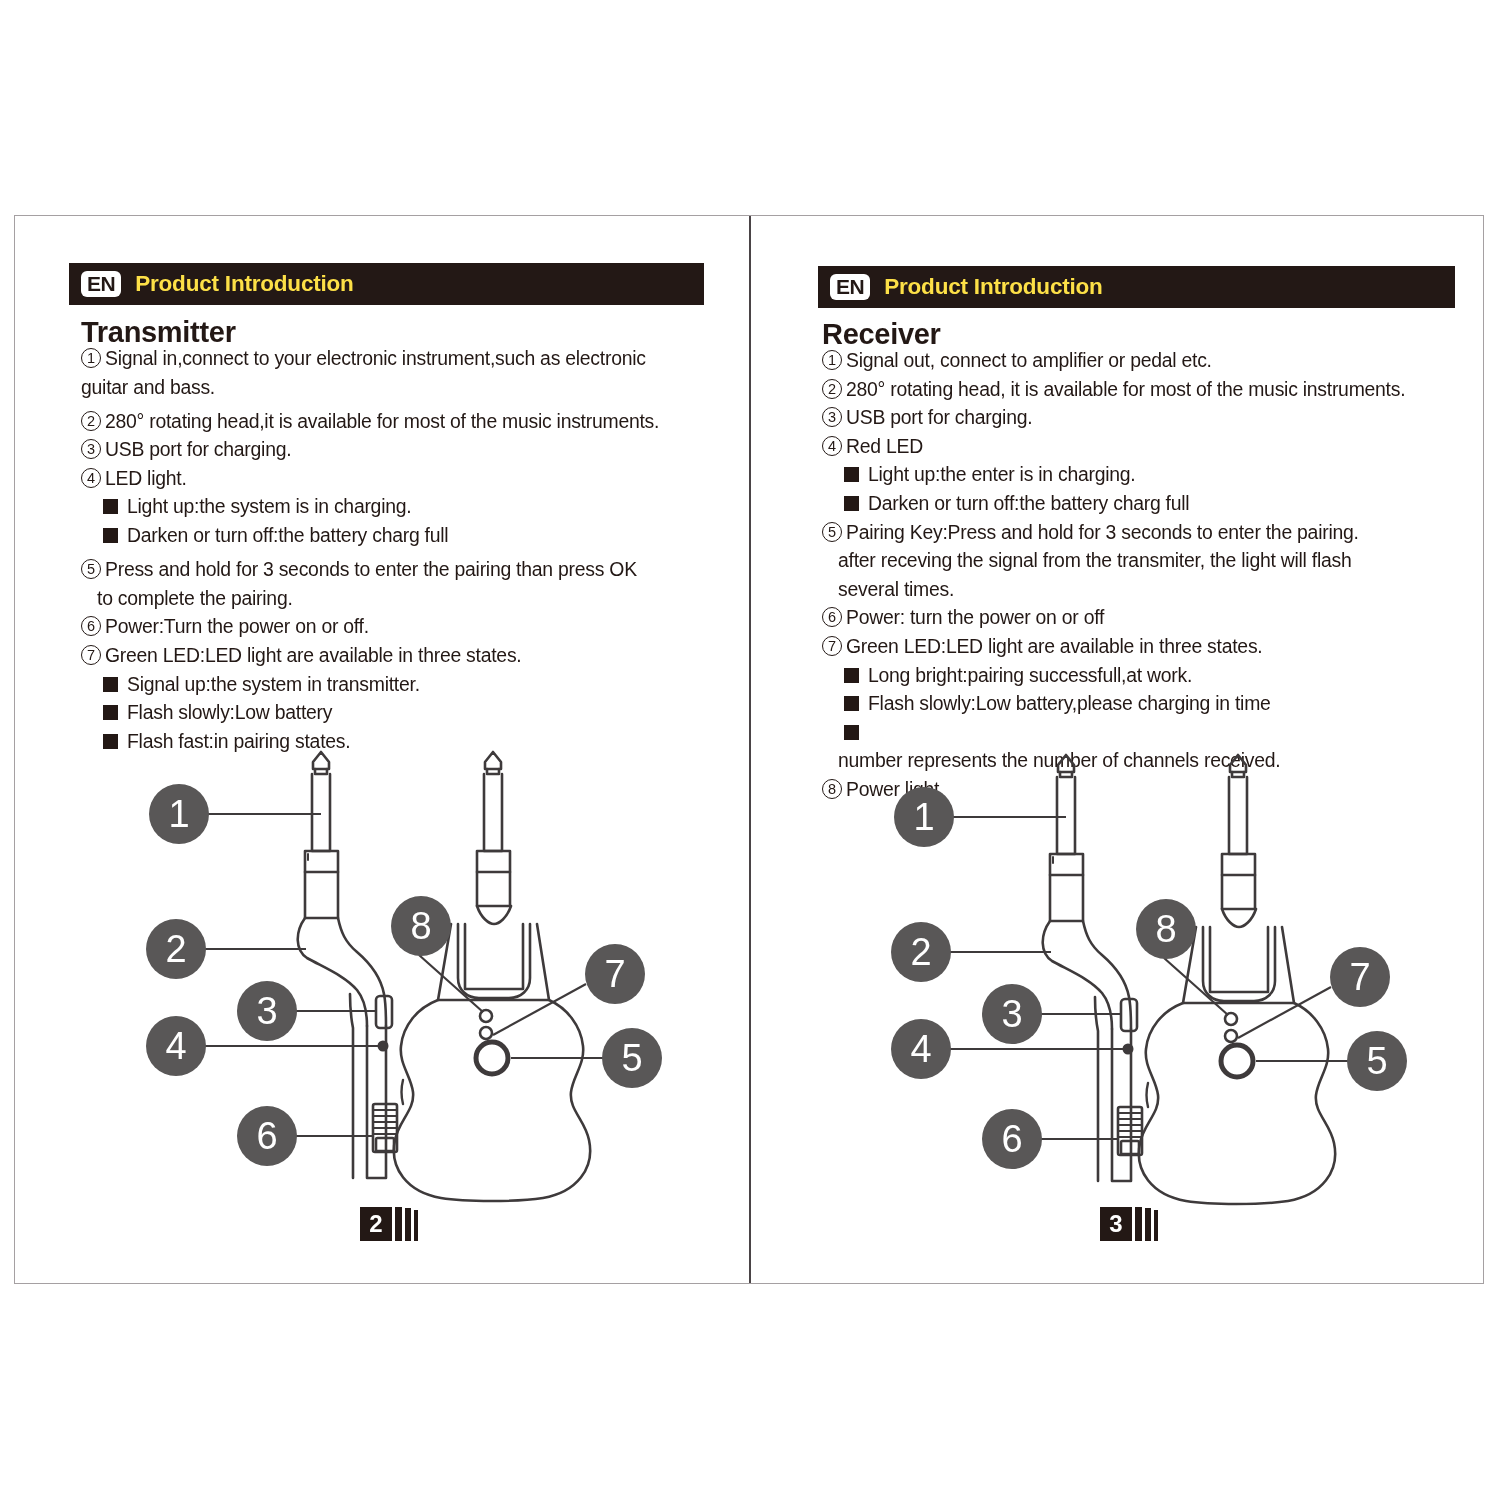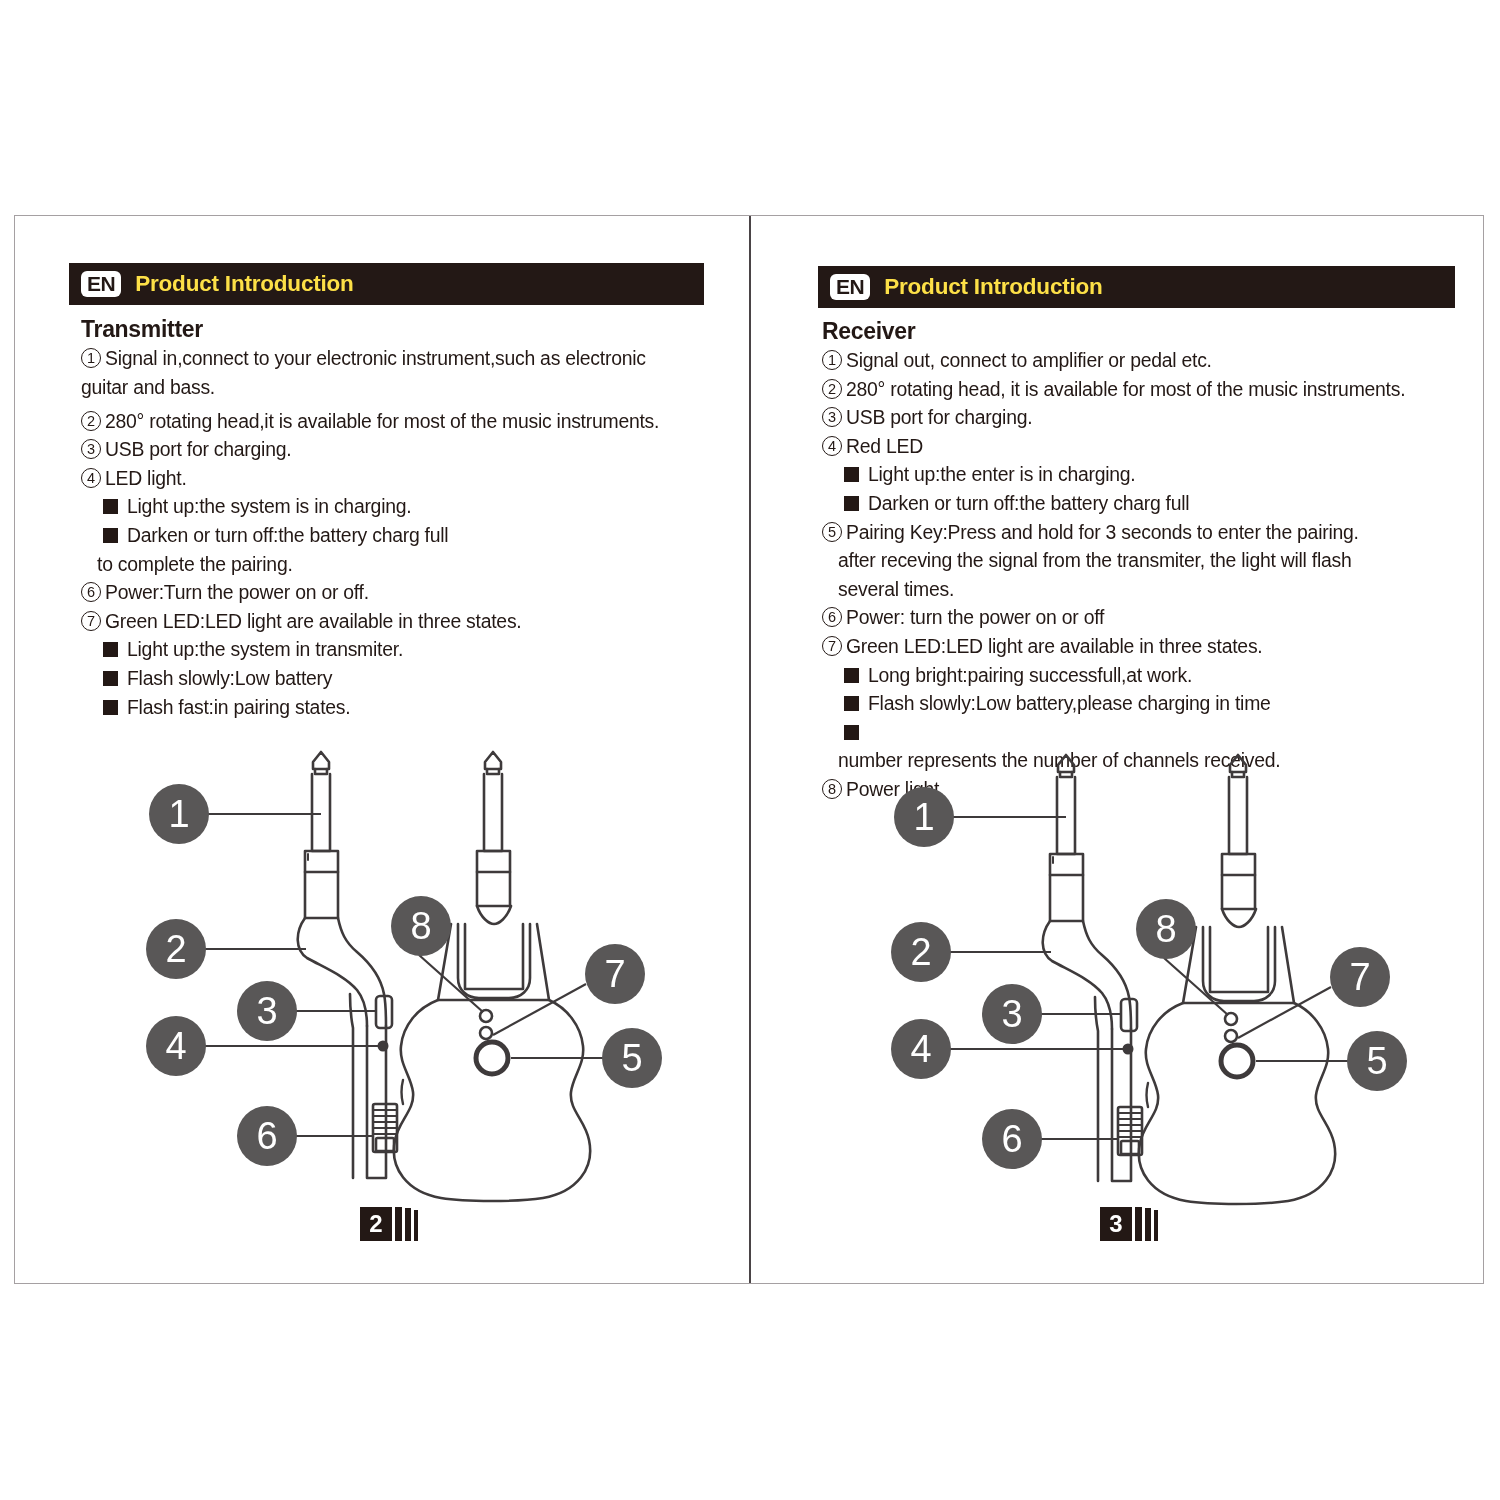"Transmitter" .section-title { font-size: 23px -> 29px }
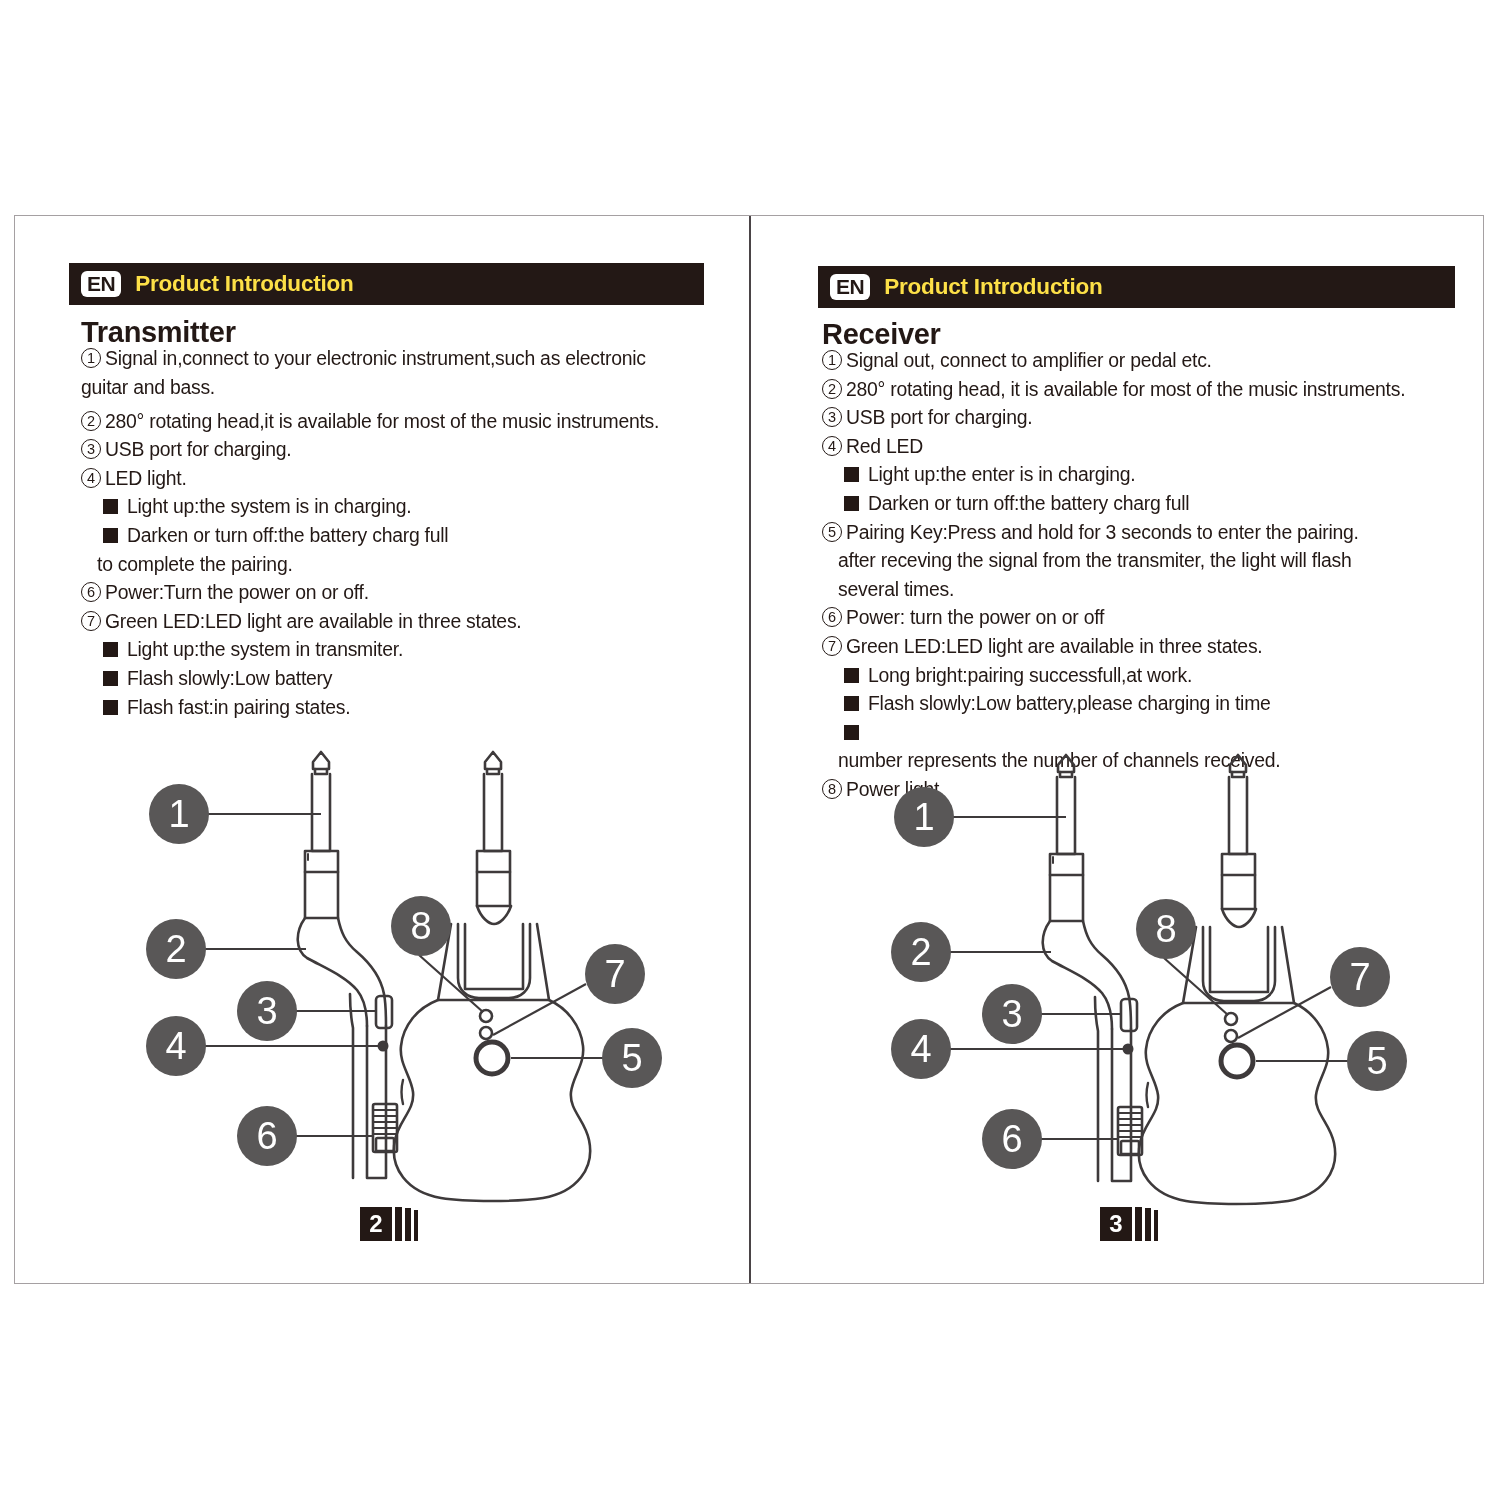"5 Press and hold for" span.line { html: none -> <span><span>5</span><span>Press and hold for 3 seconds to enter the pairing than press OK</span></span> }
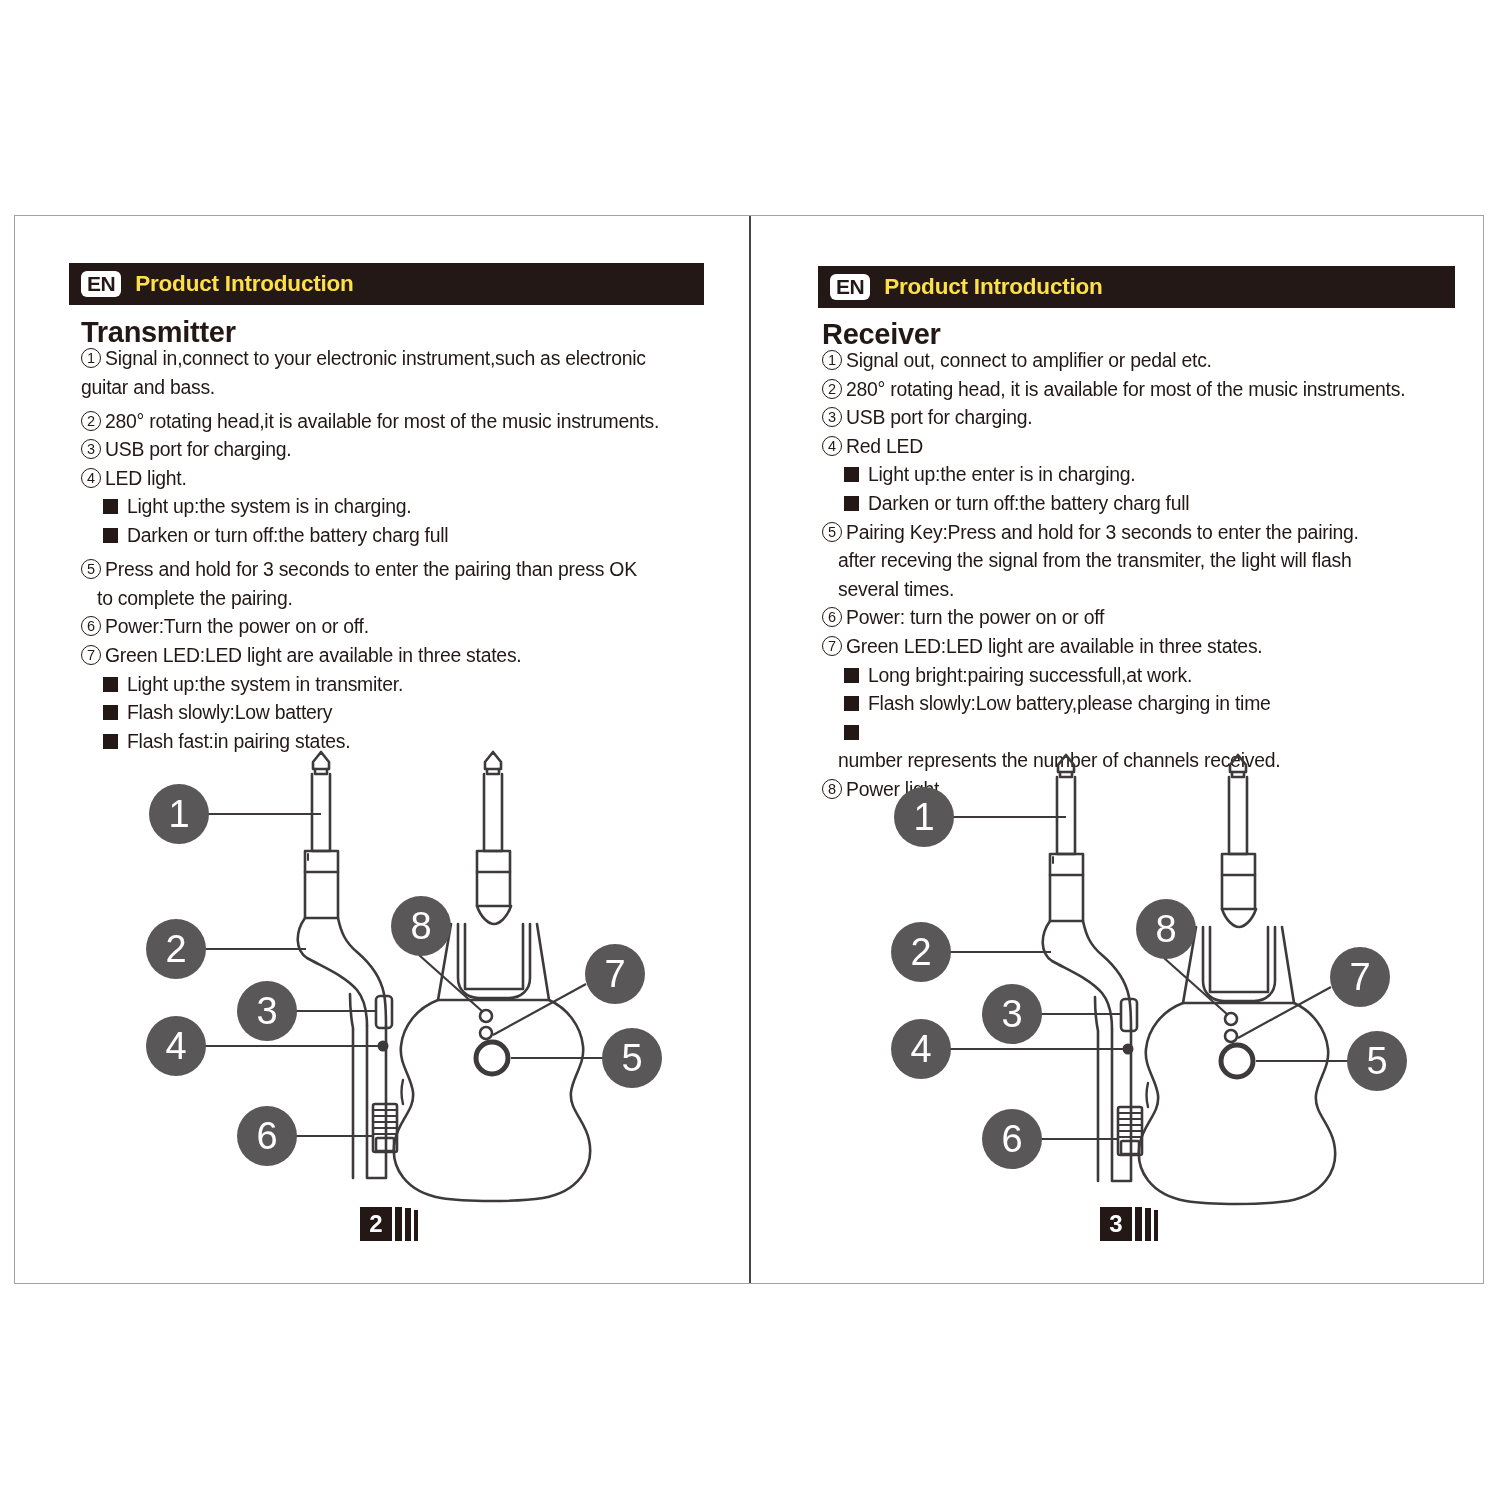"Light up:the system in transmiter." span { text: Light up:the system in transmiter -> Signal up:the system in transmitter }
